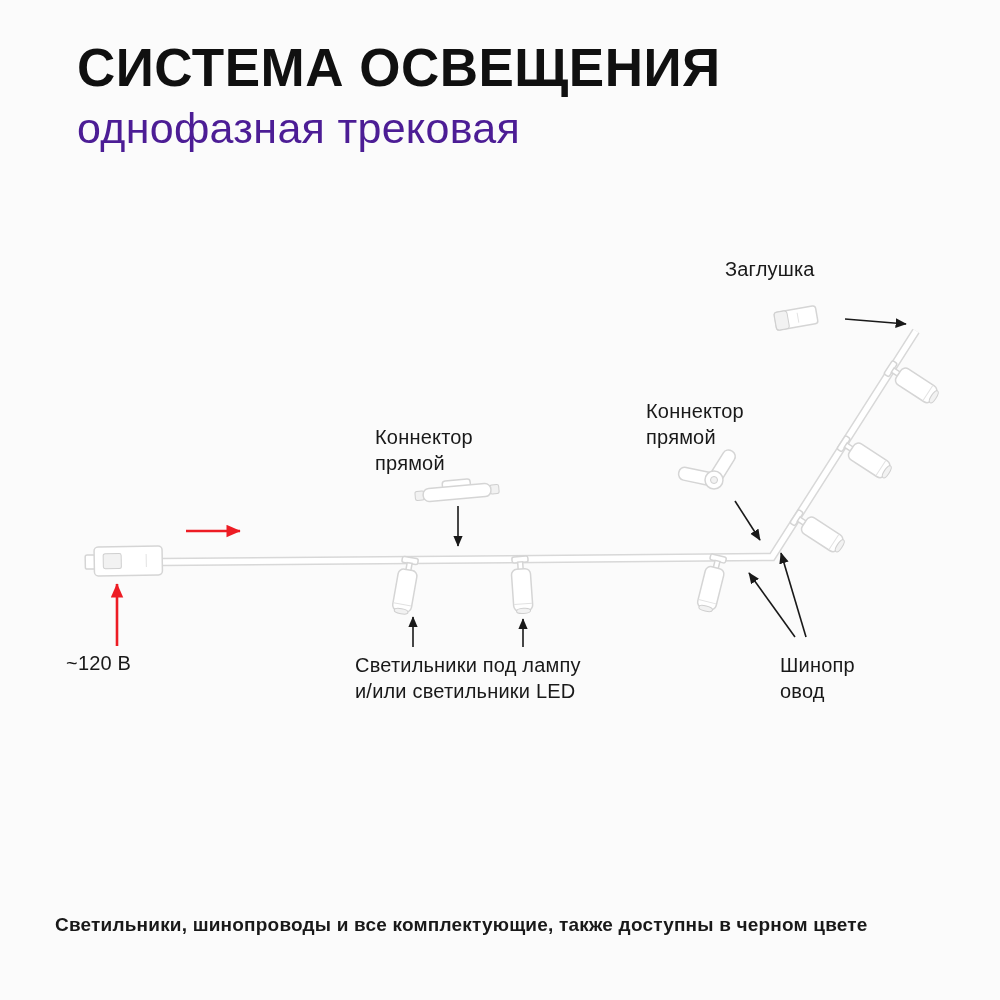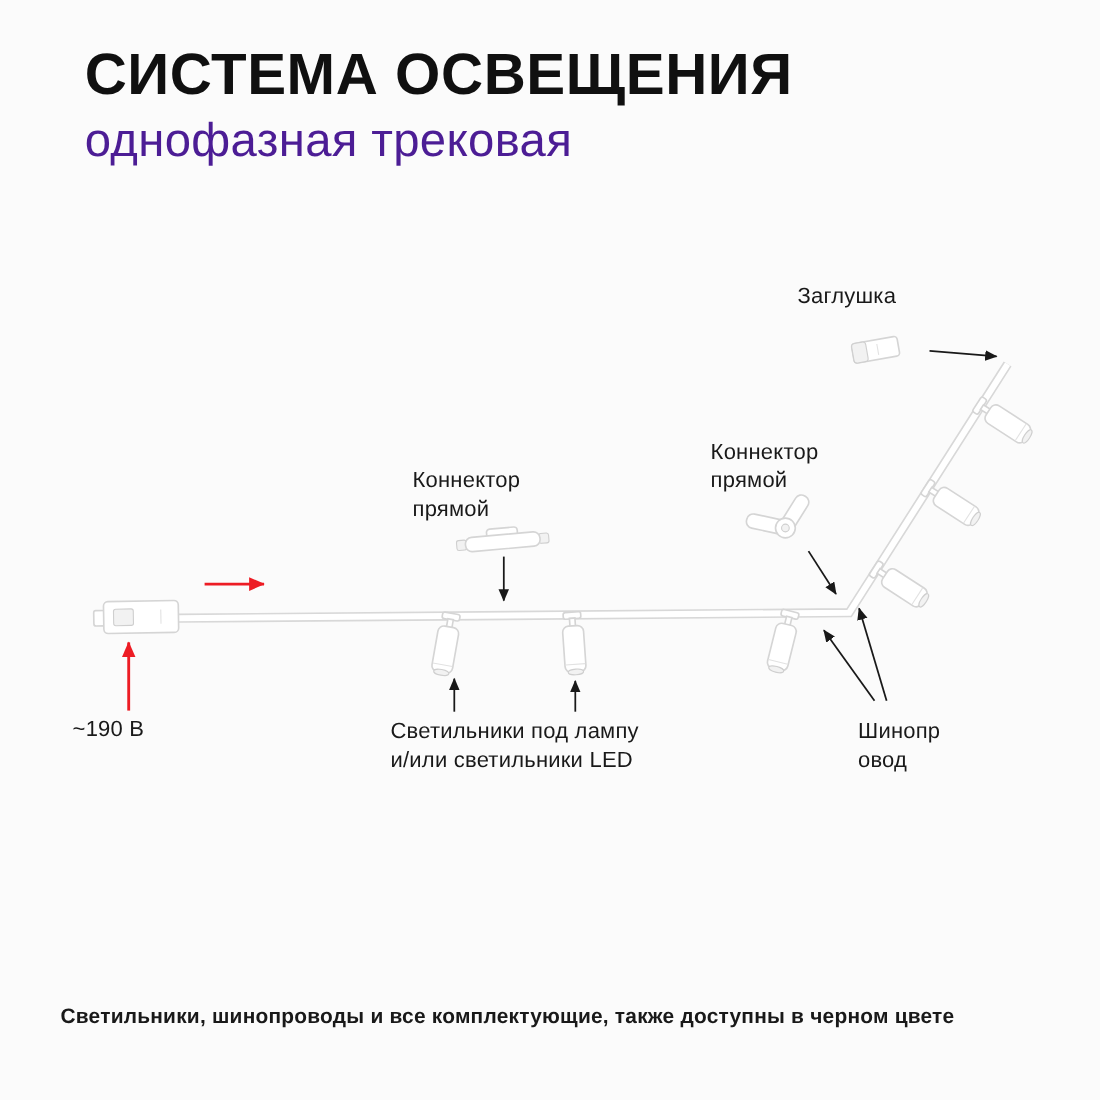"~190 В" div.lbl { text: 190 -> 120 }
